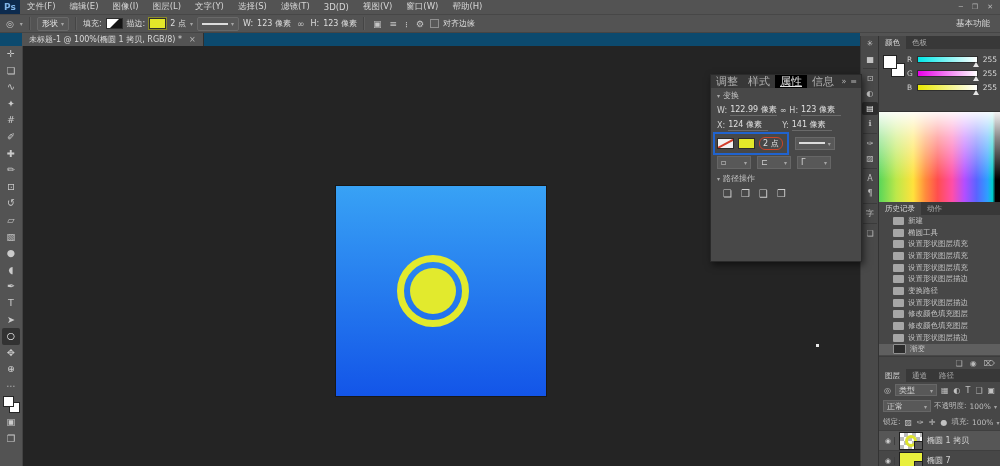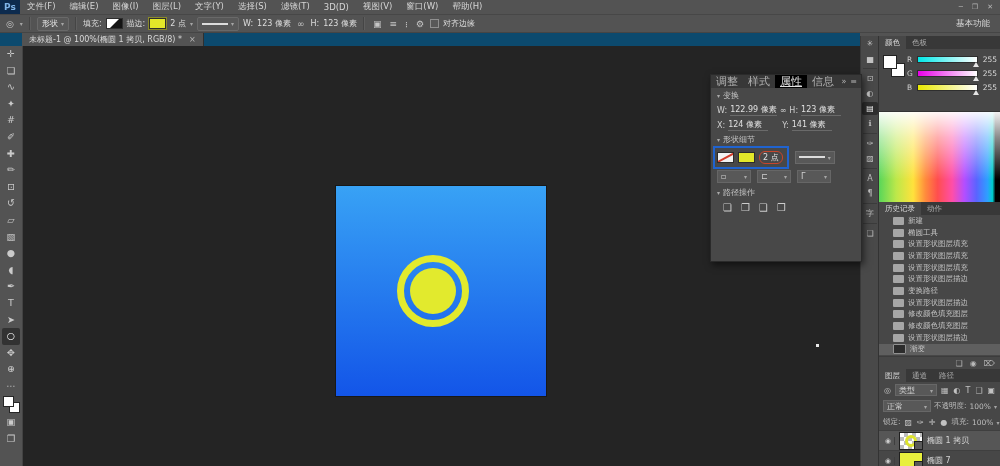"形状细节" div.psec { html: <div> <span>▾</span> <span>形状细节</span> </div> -> none }
